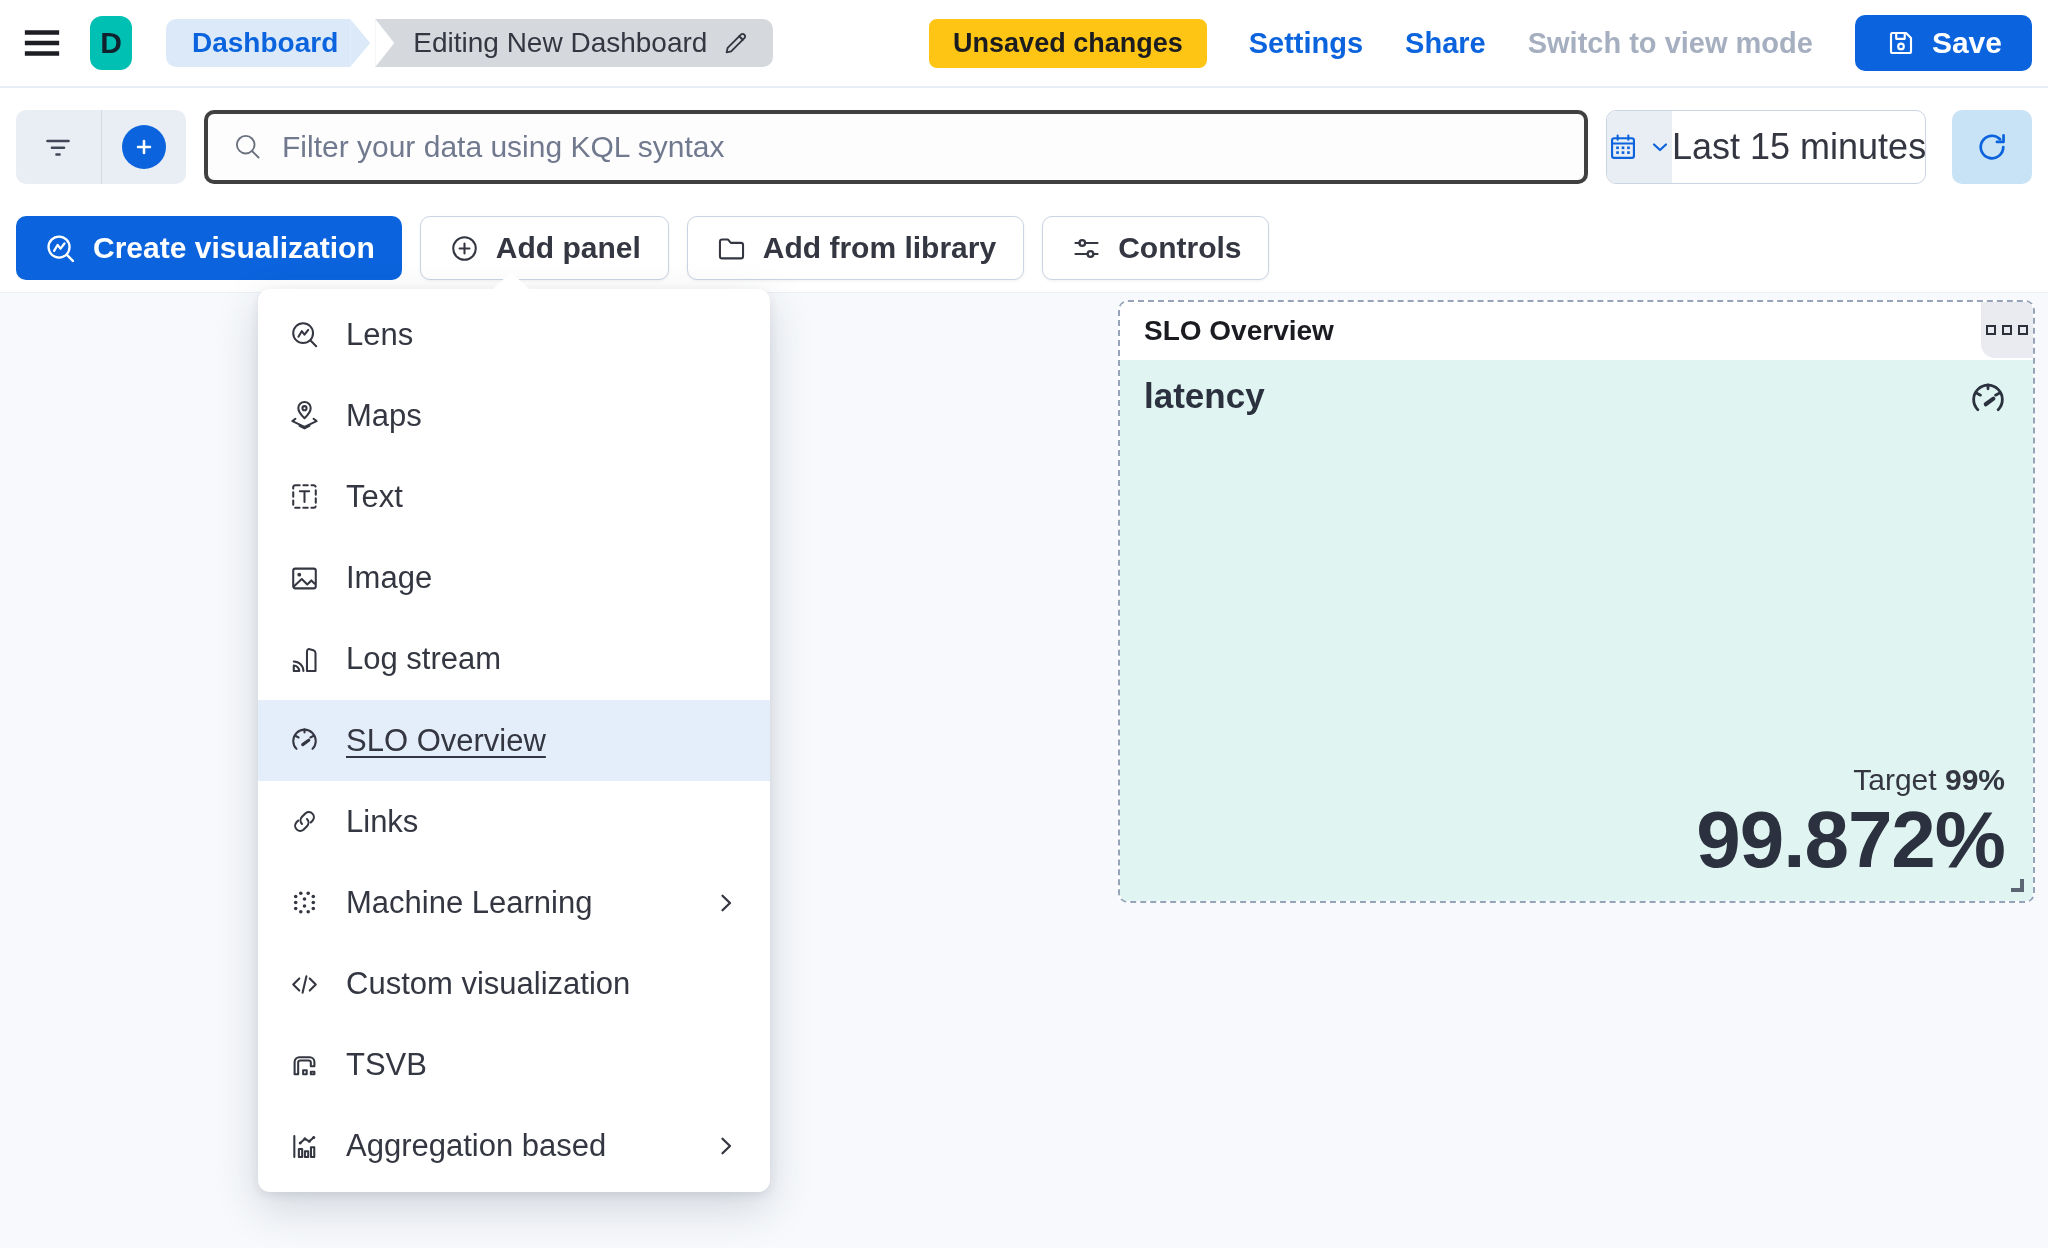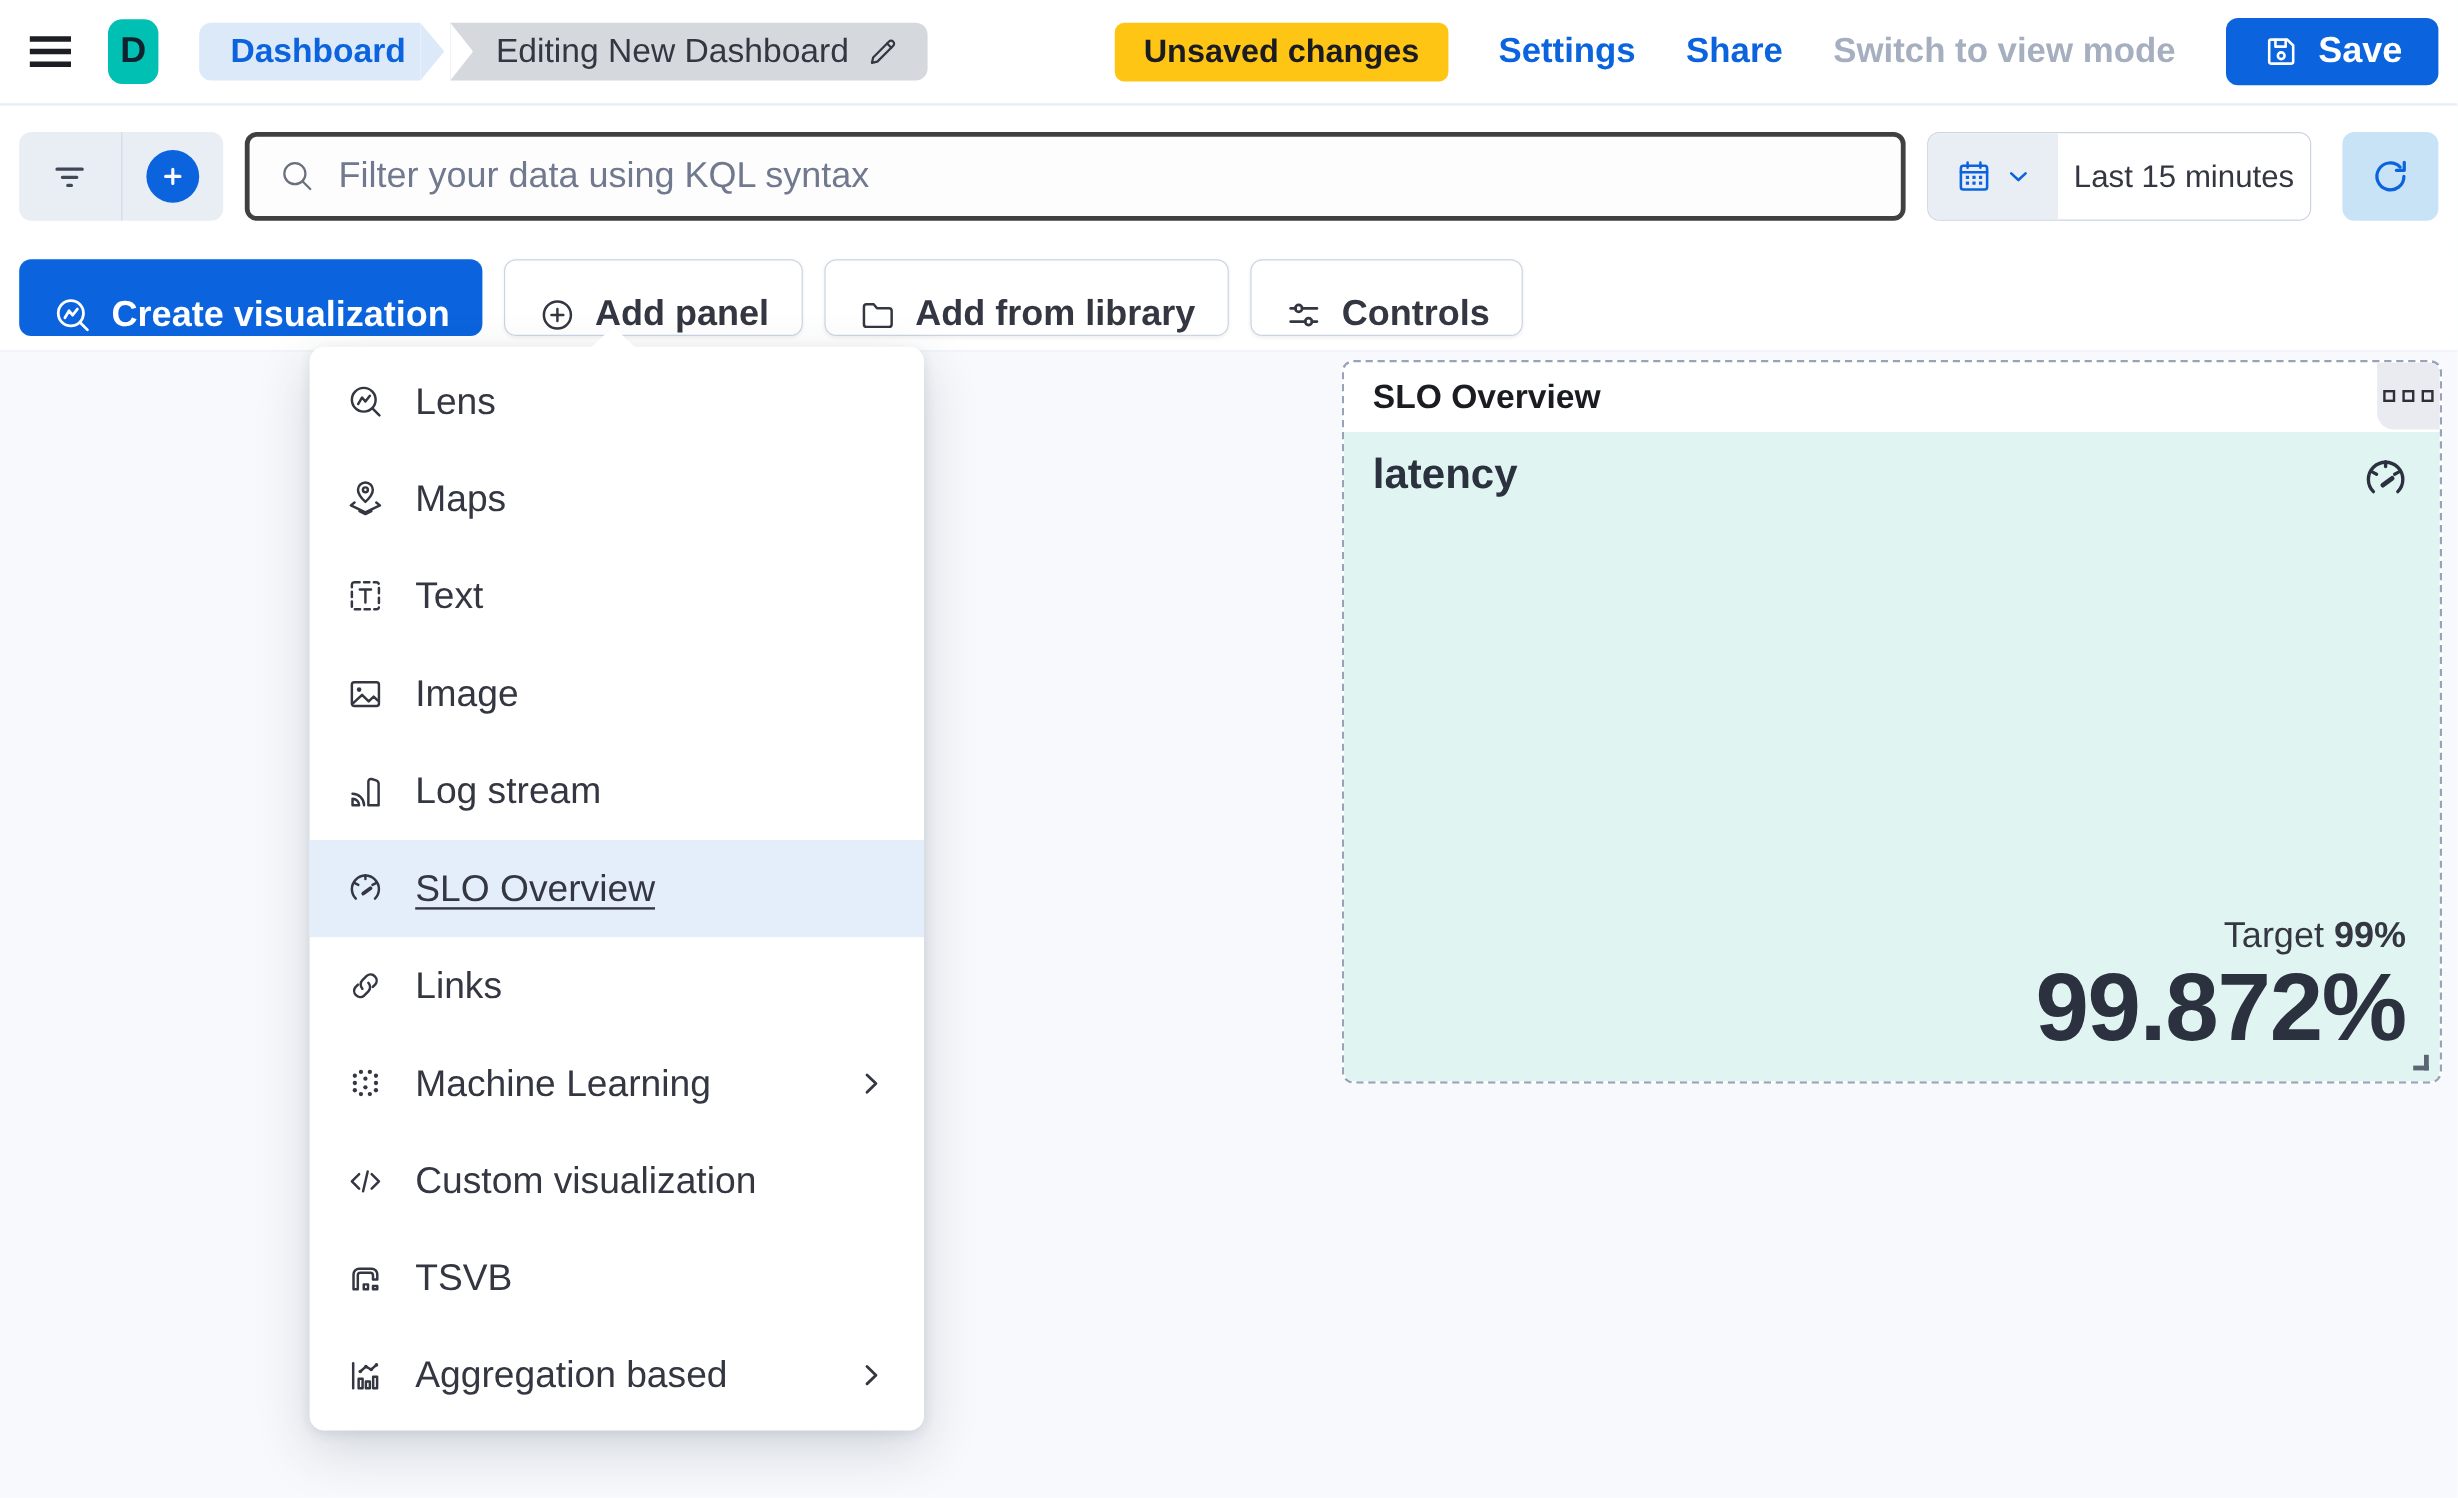"Last 15 minutes" .dp-value { font-size: 26px -> 36px }
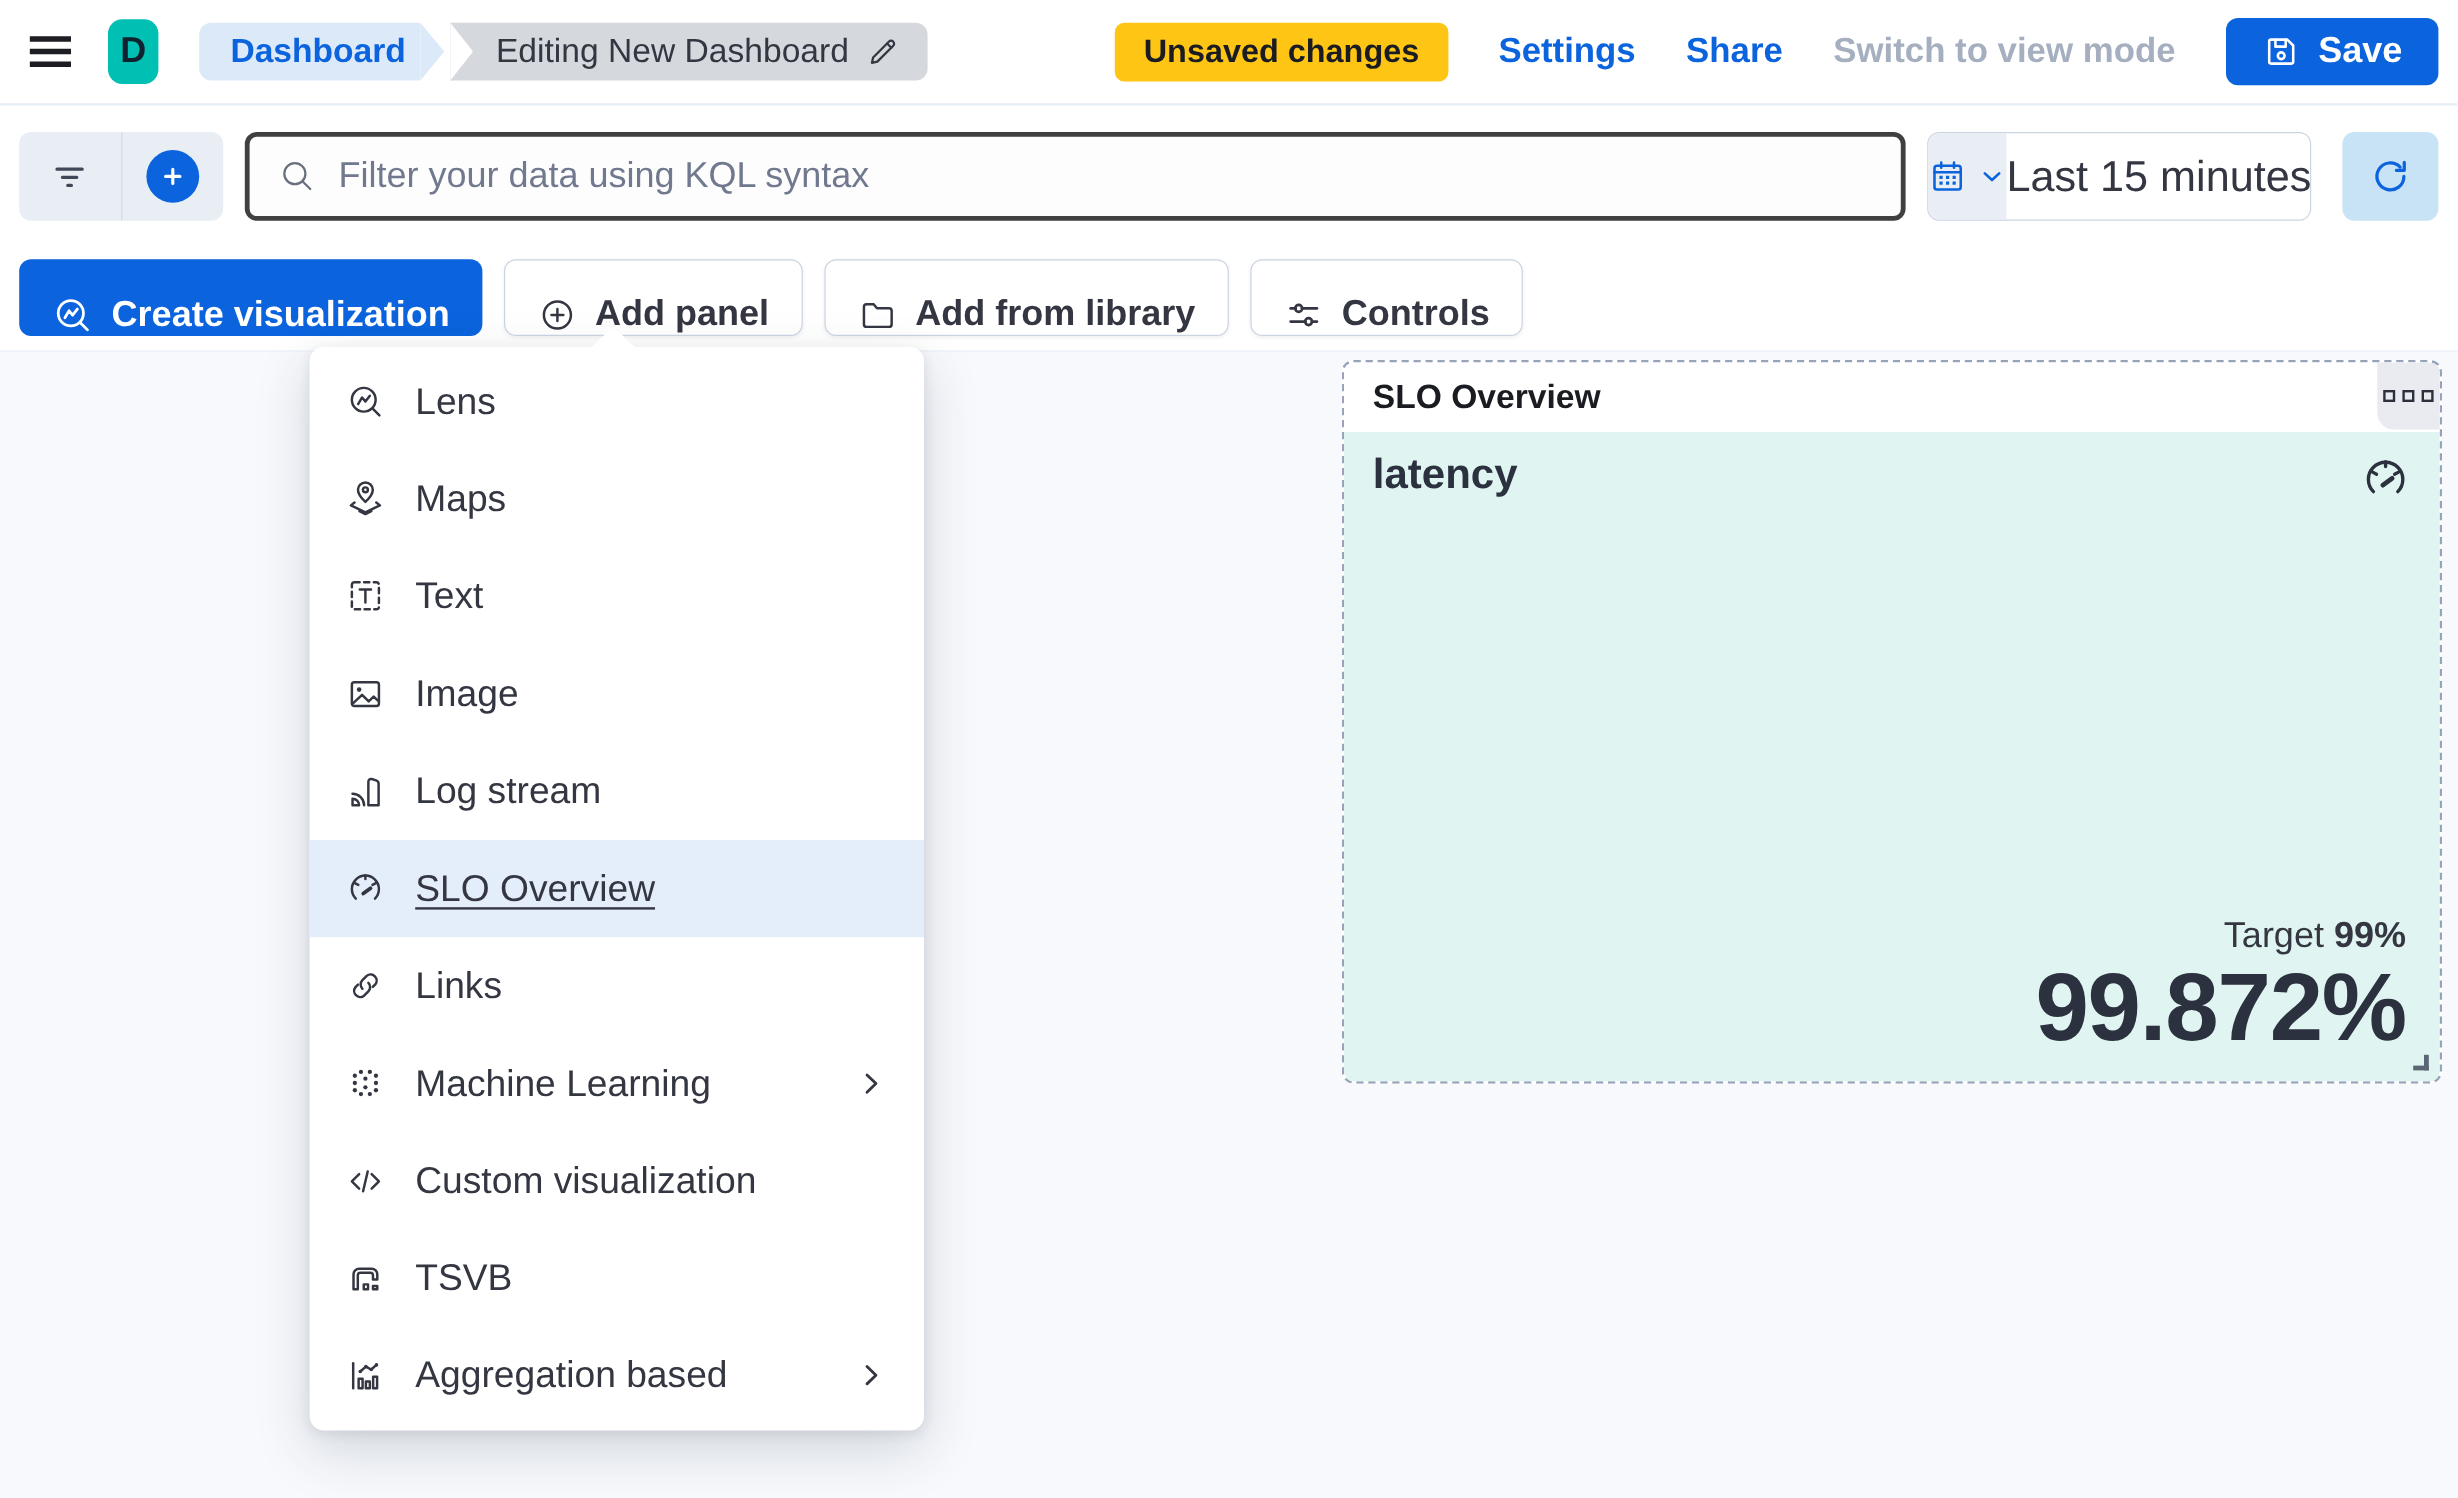"Create visualization" .btn { align-items: flex-end -> center }
